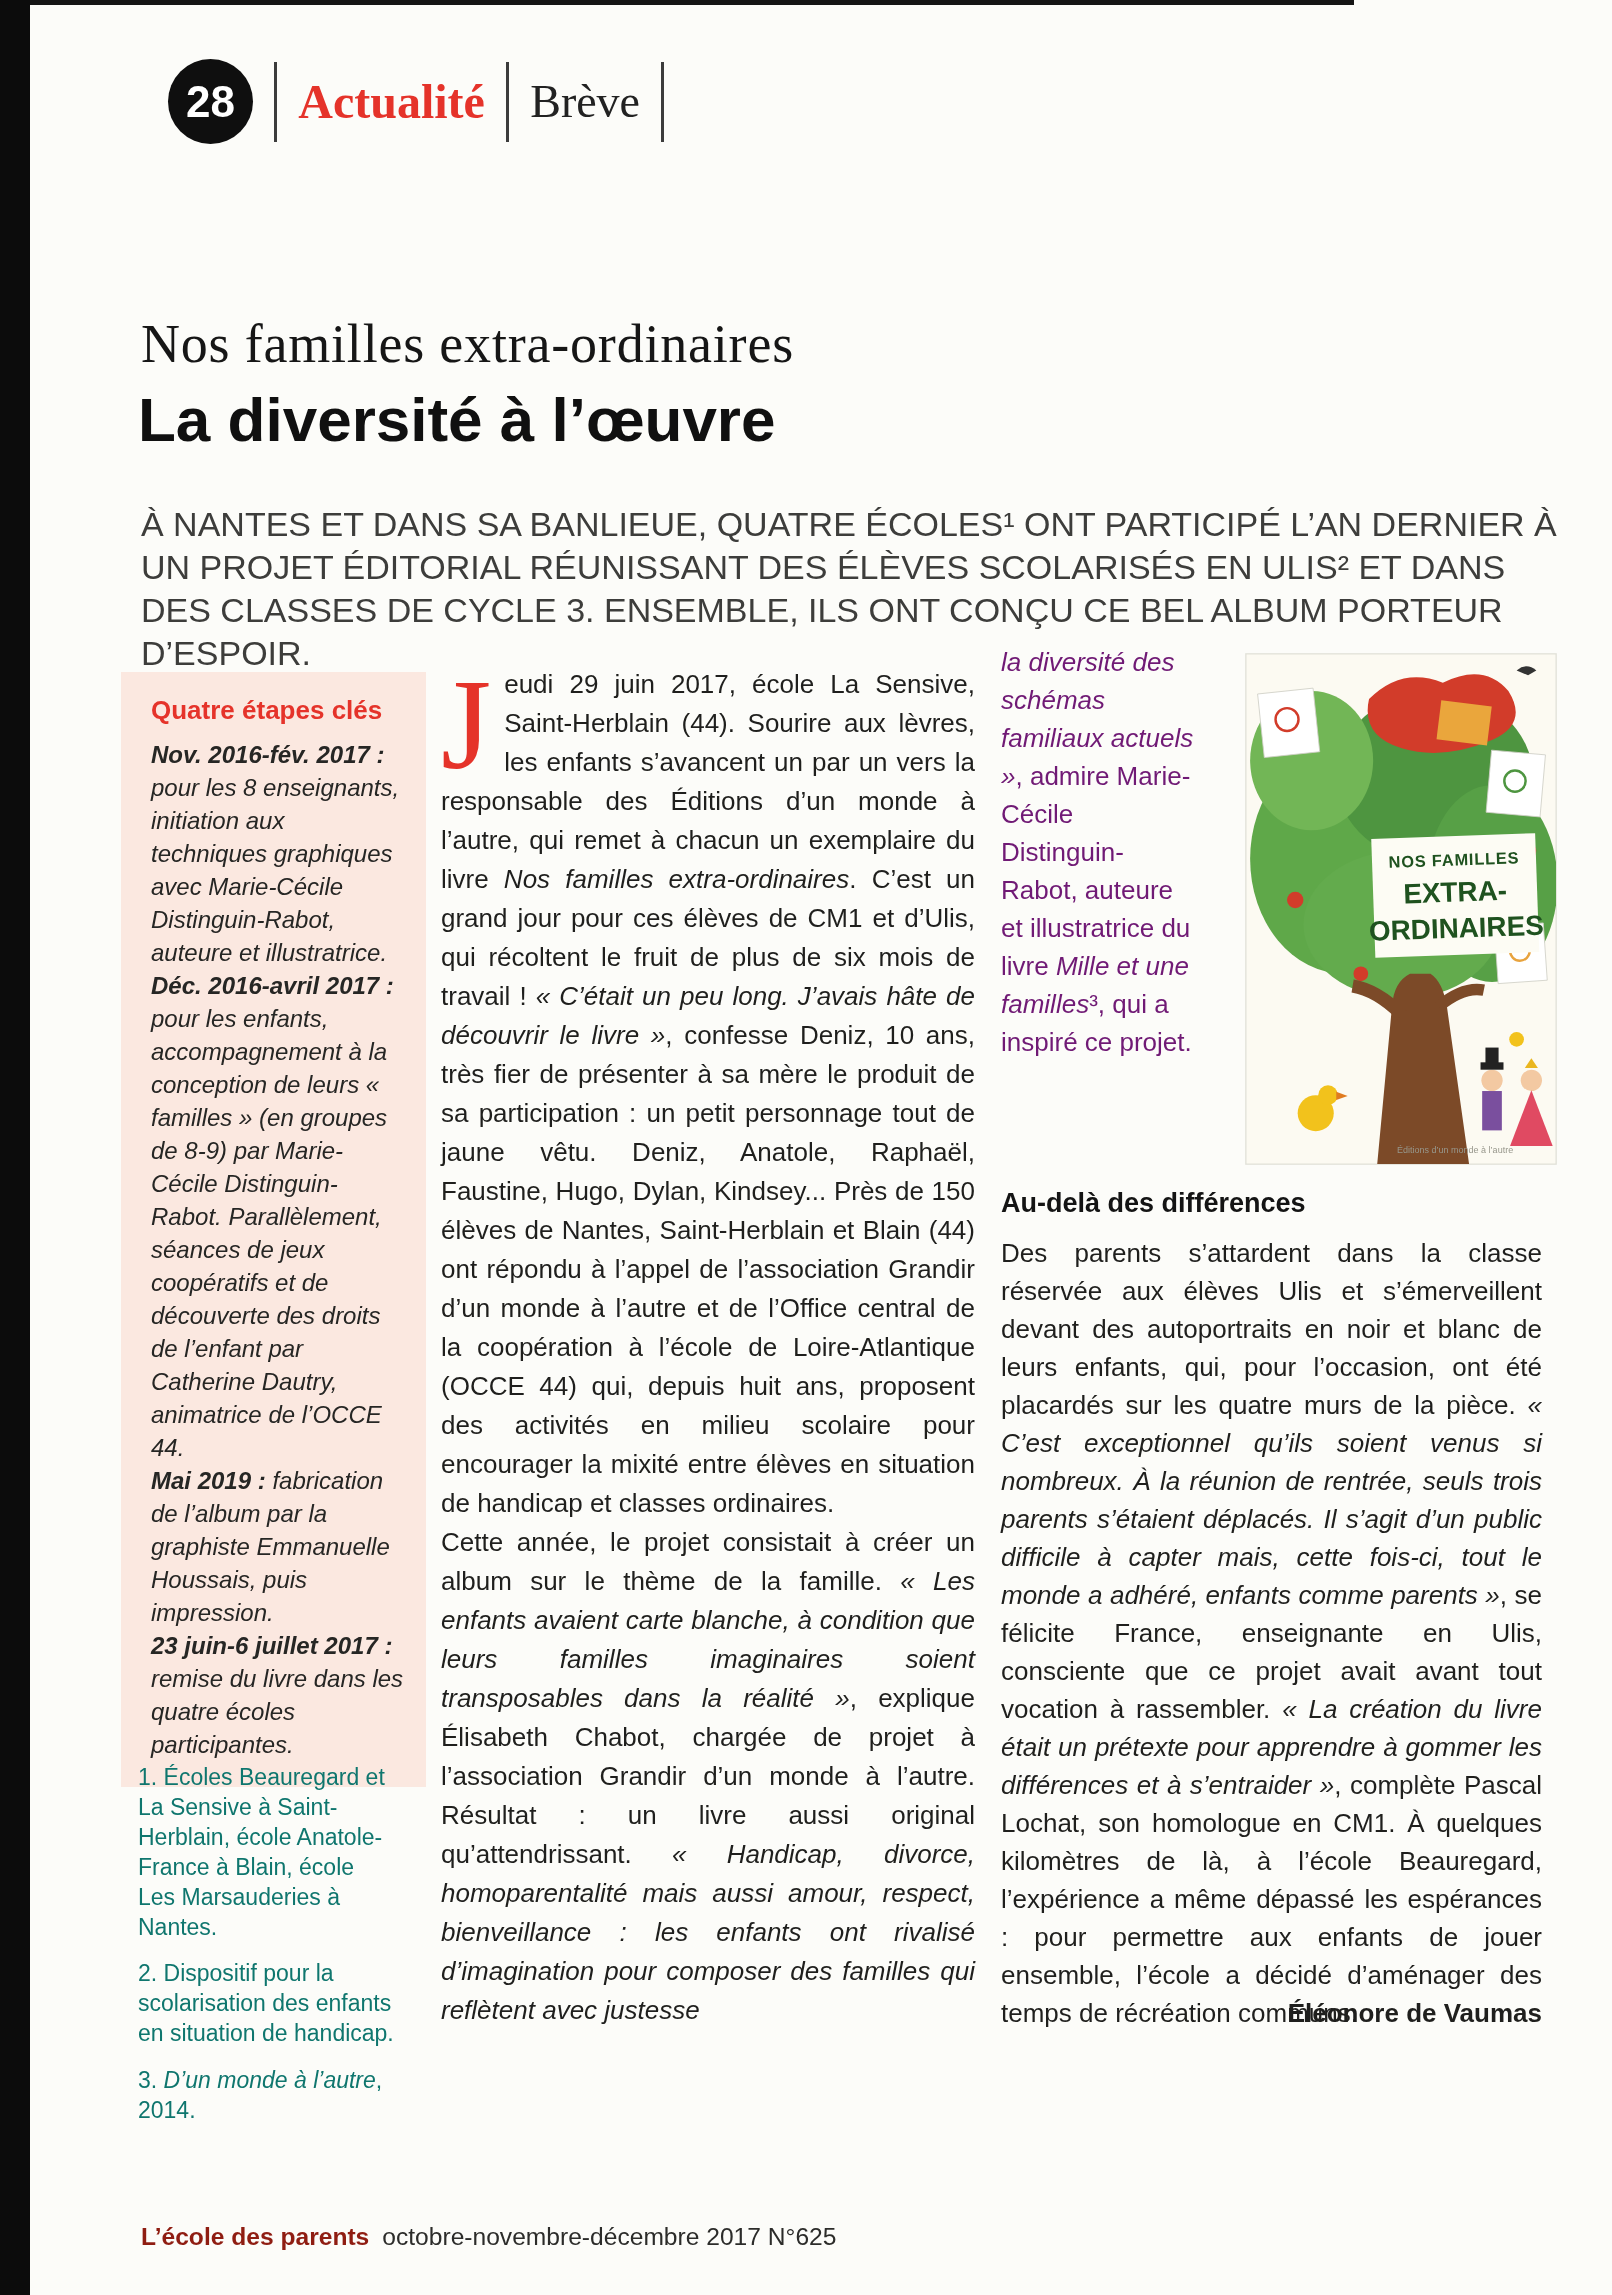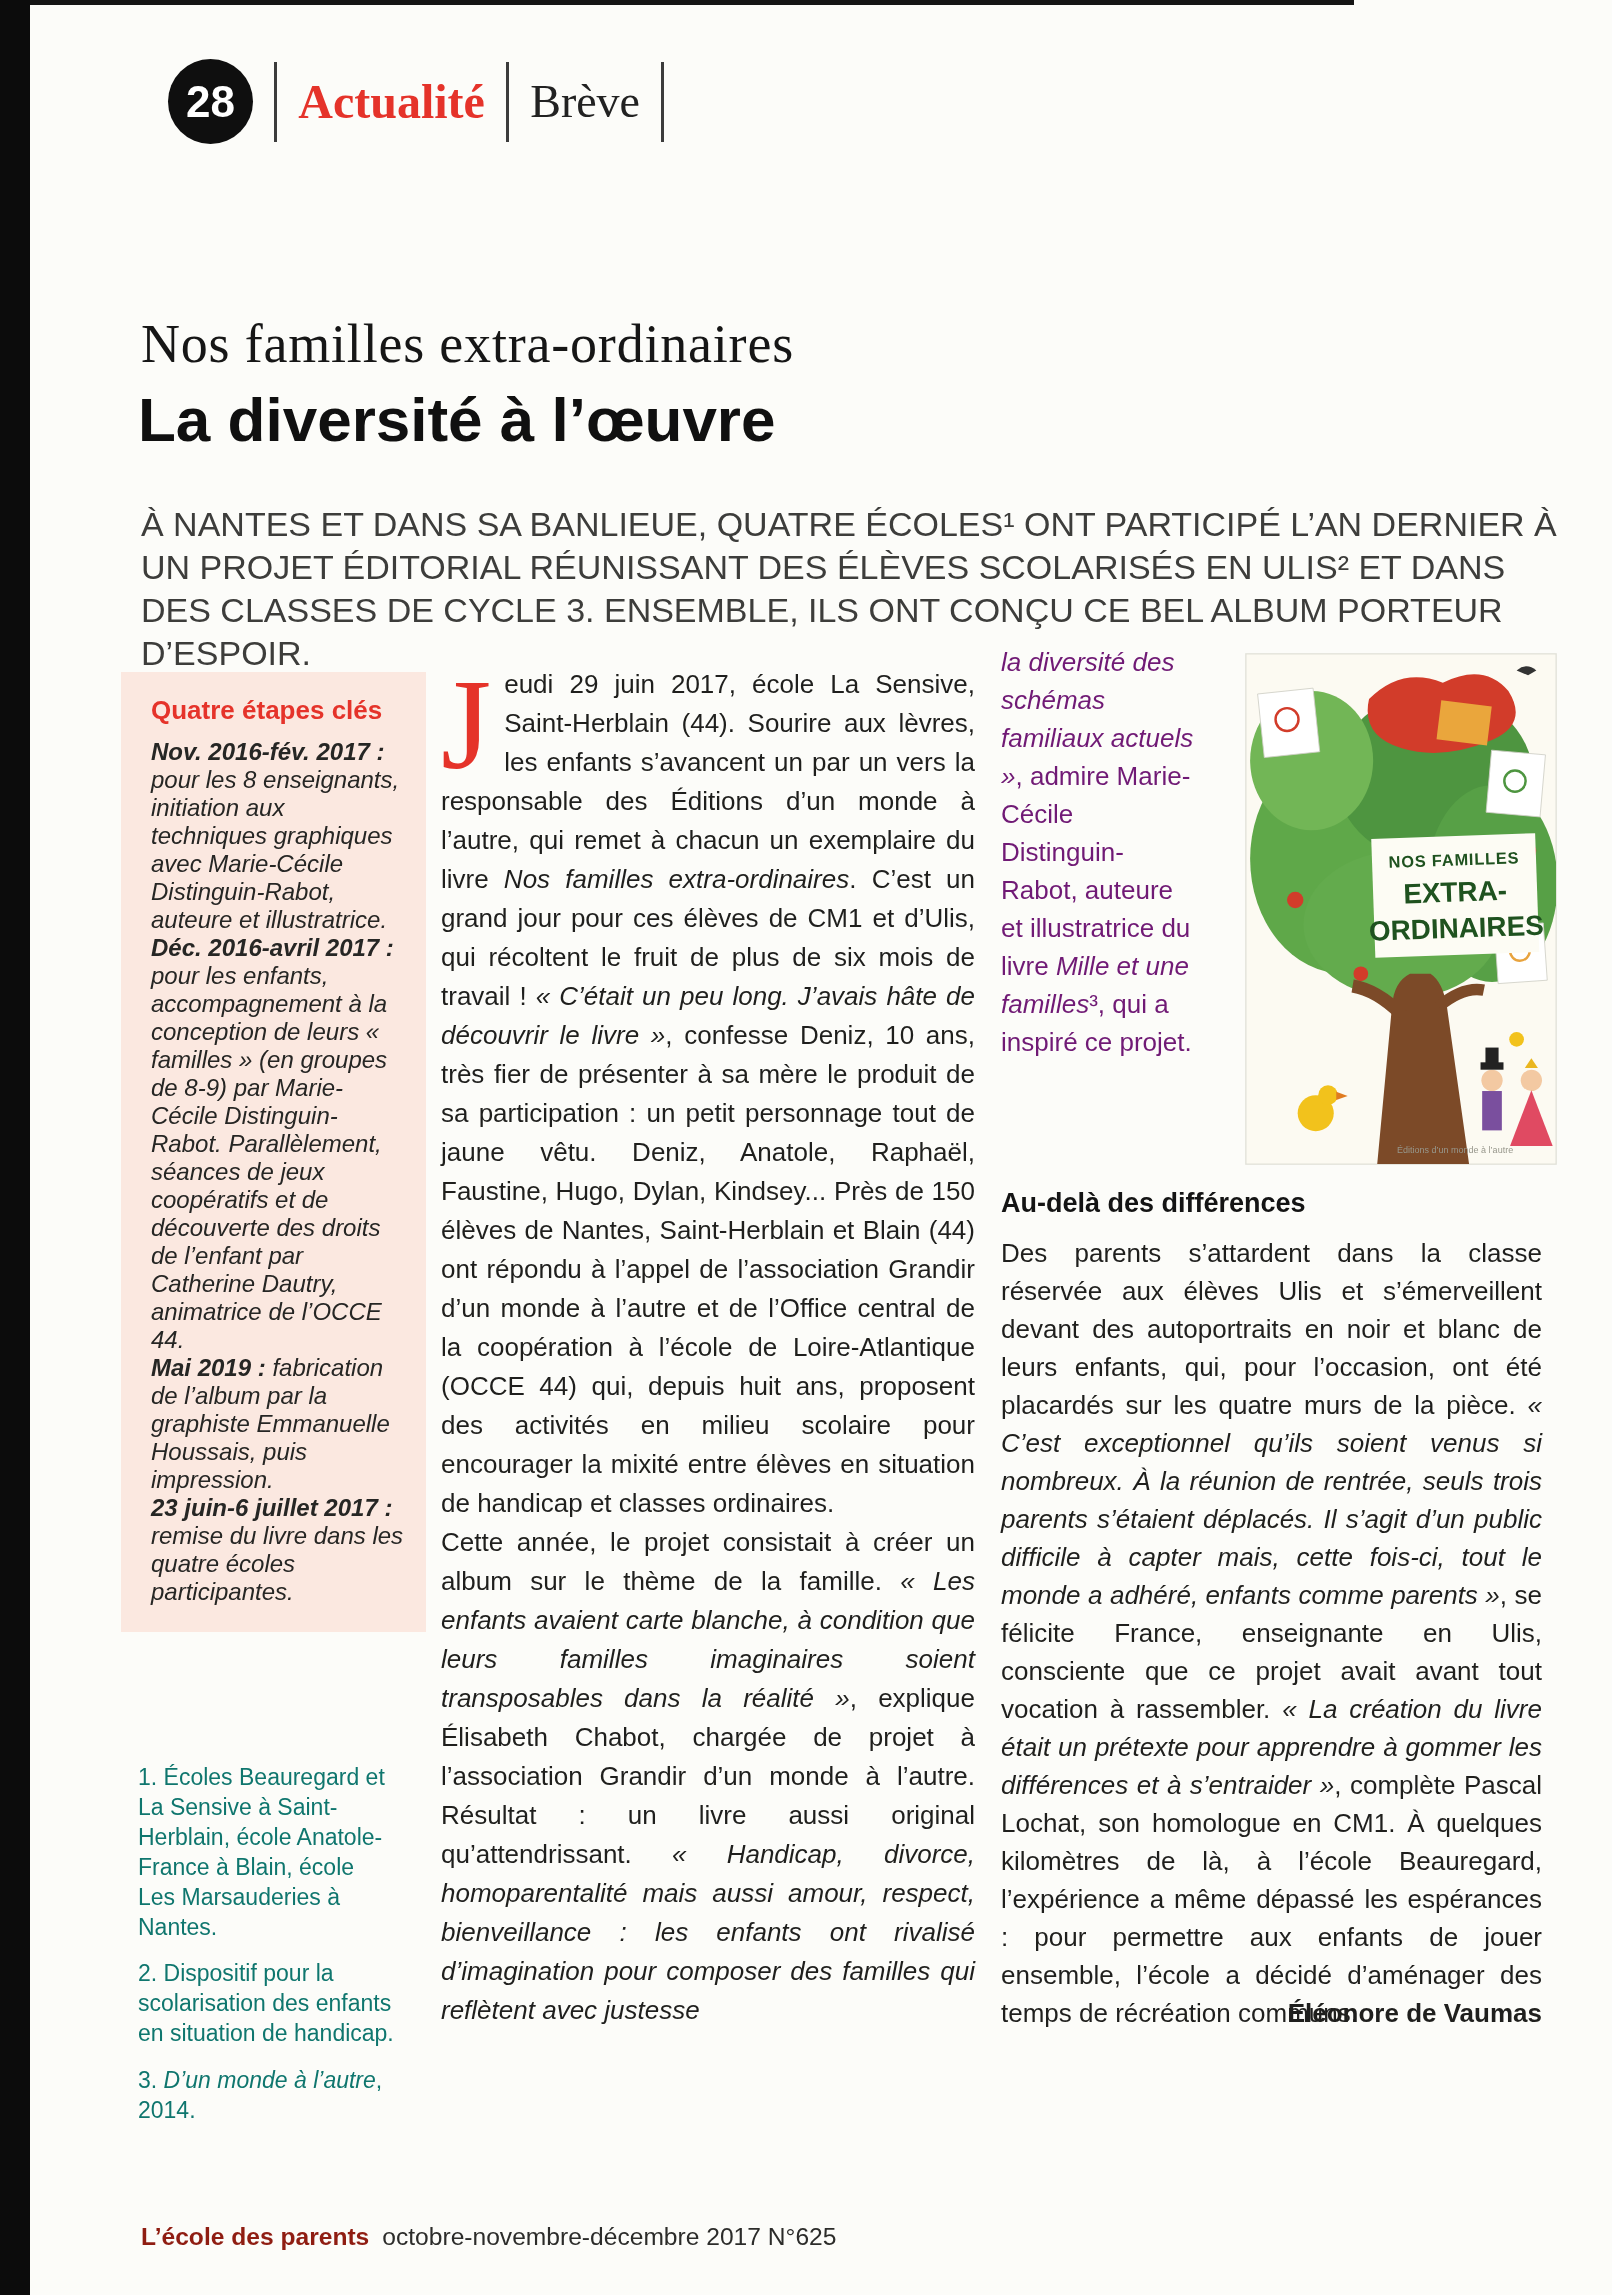"Nov. 2016-fév. 2017 : pour" .sidebar-step { line-height: 28px -> 33px }
